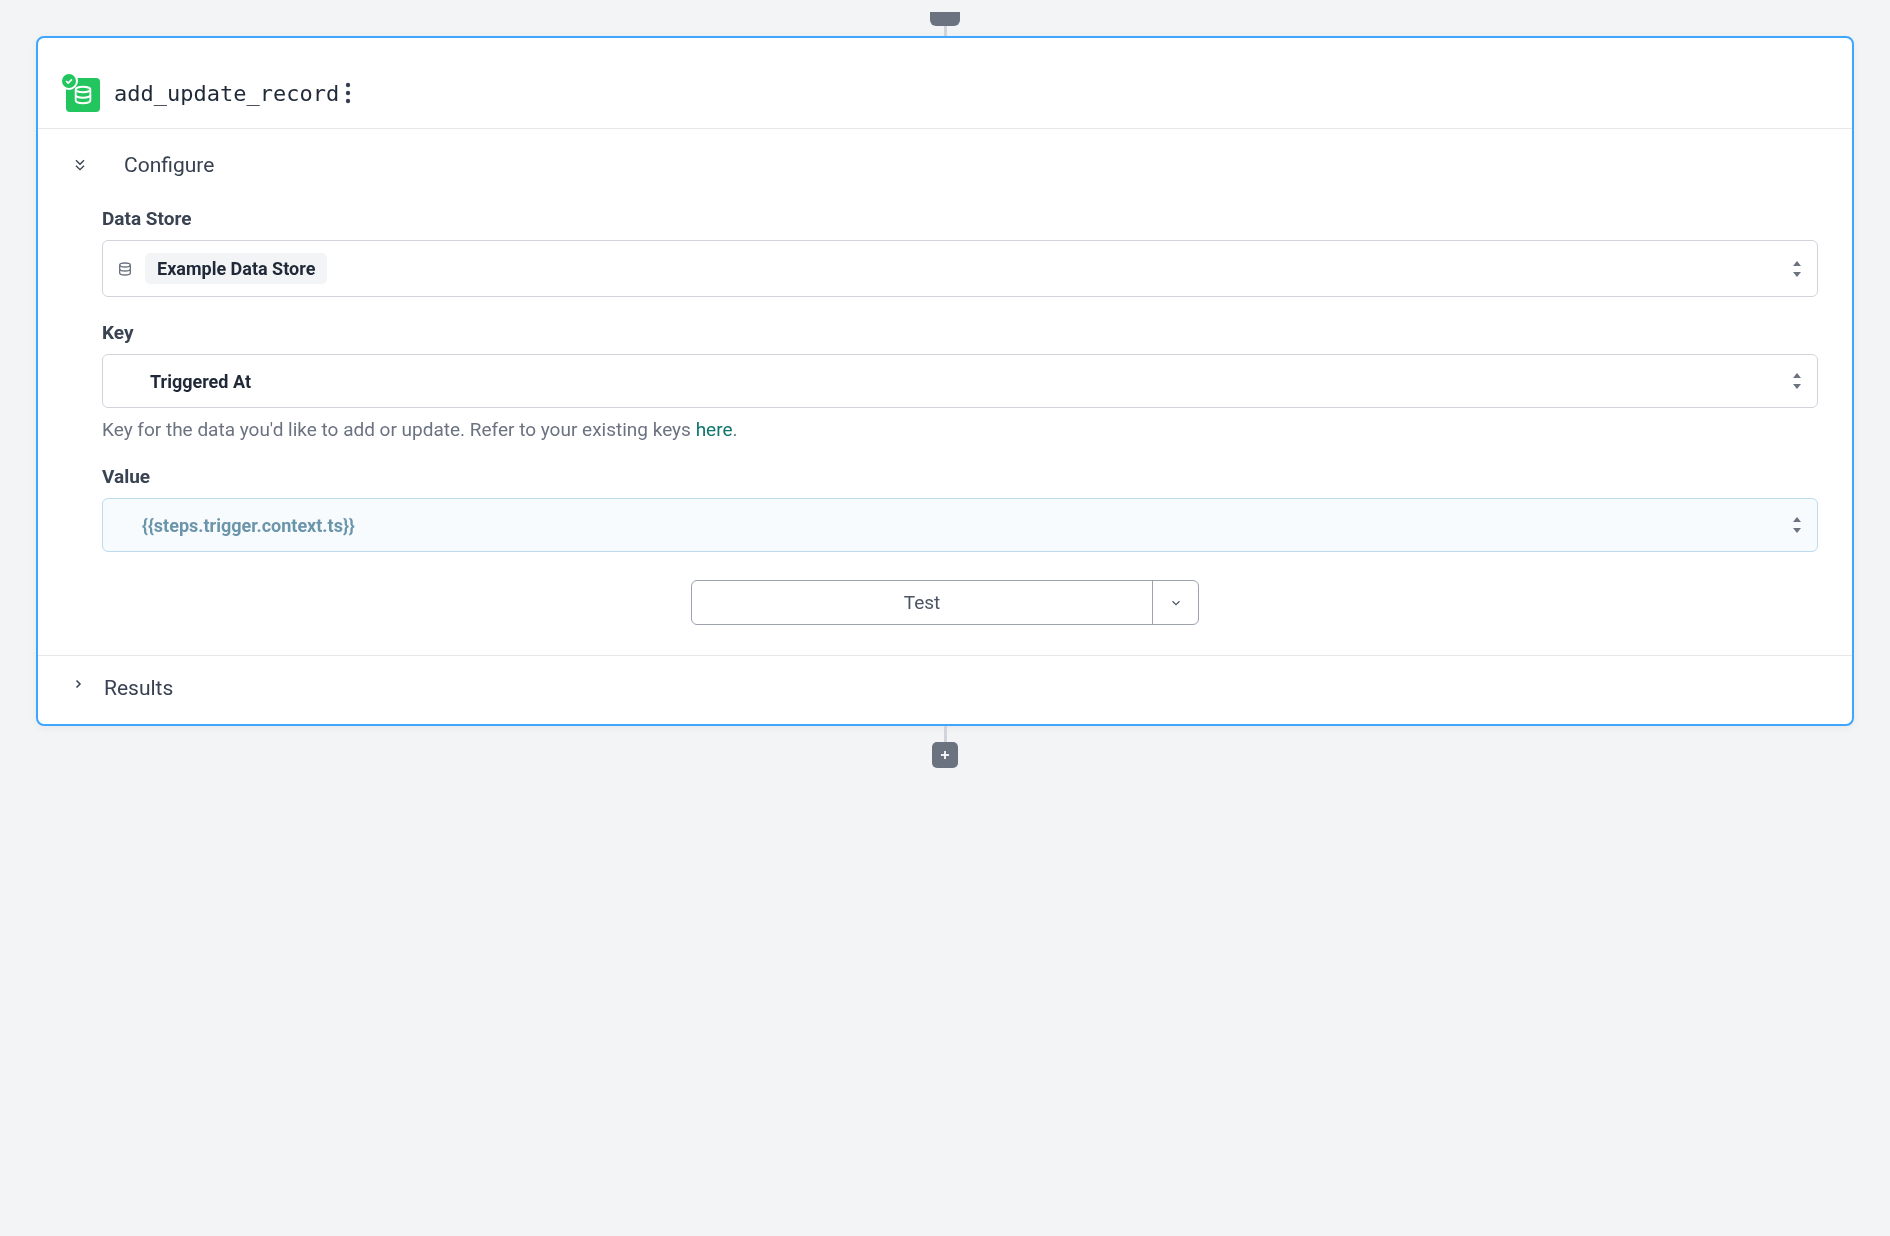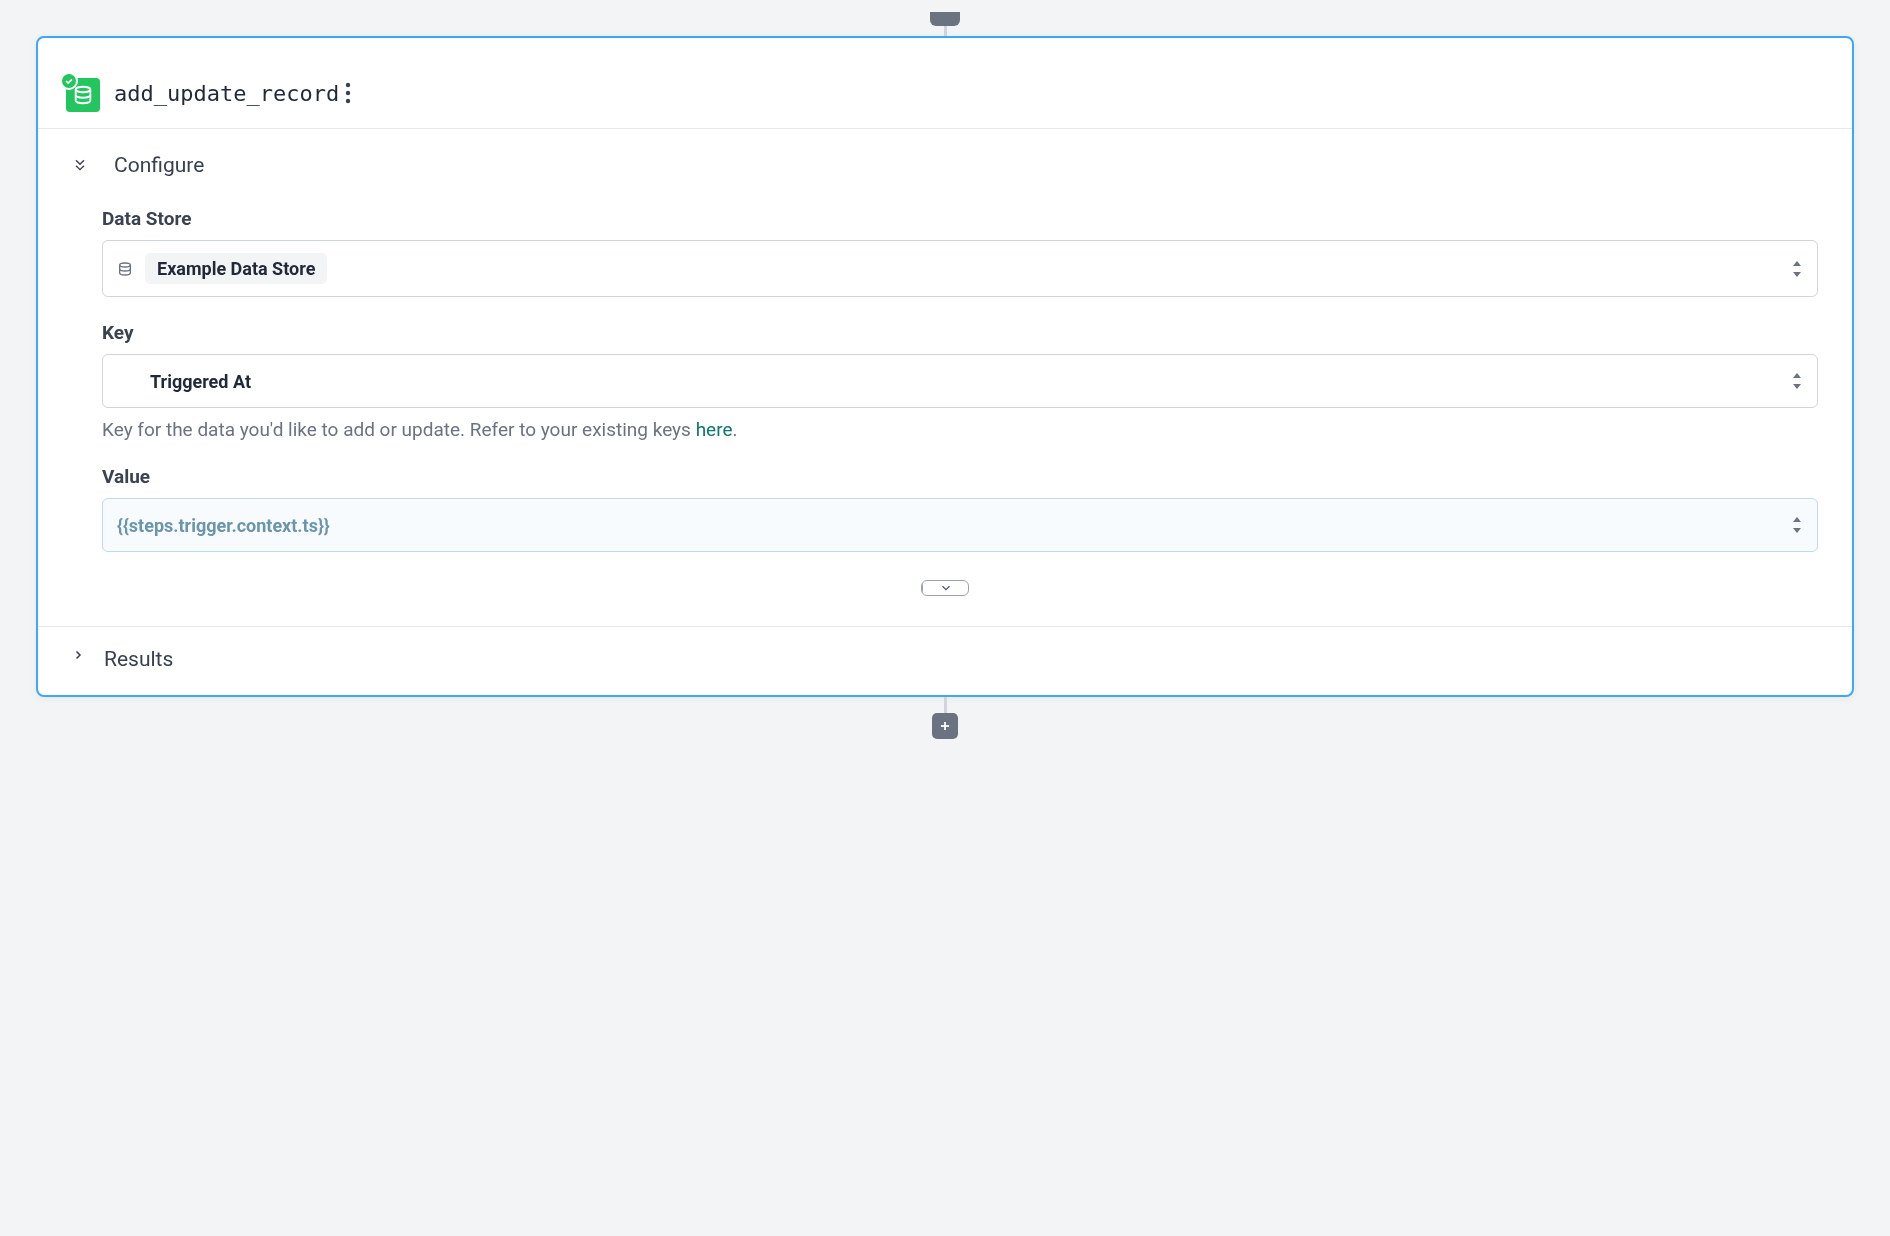"Configure" .section-header { gap: 26px -> 36px }
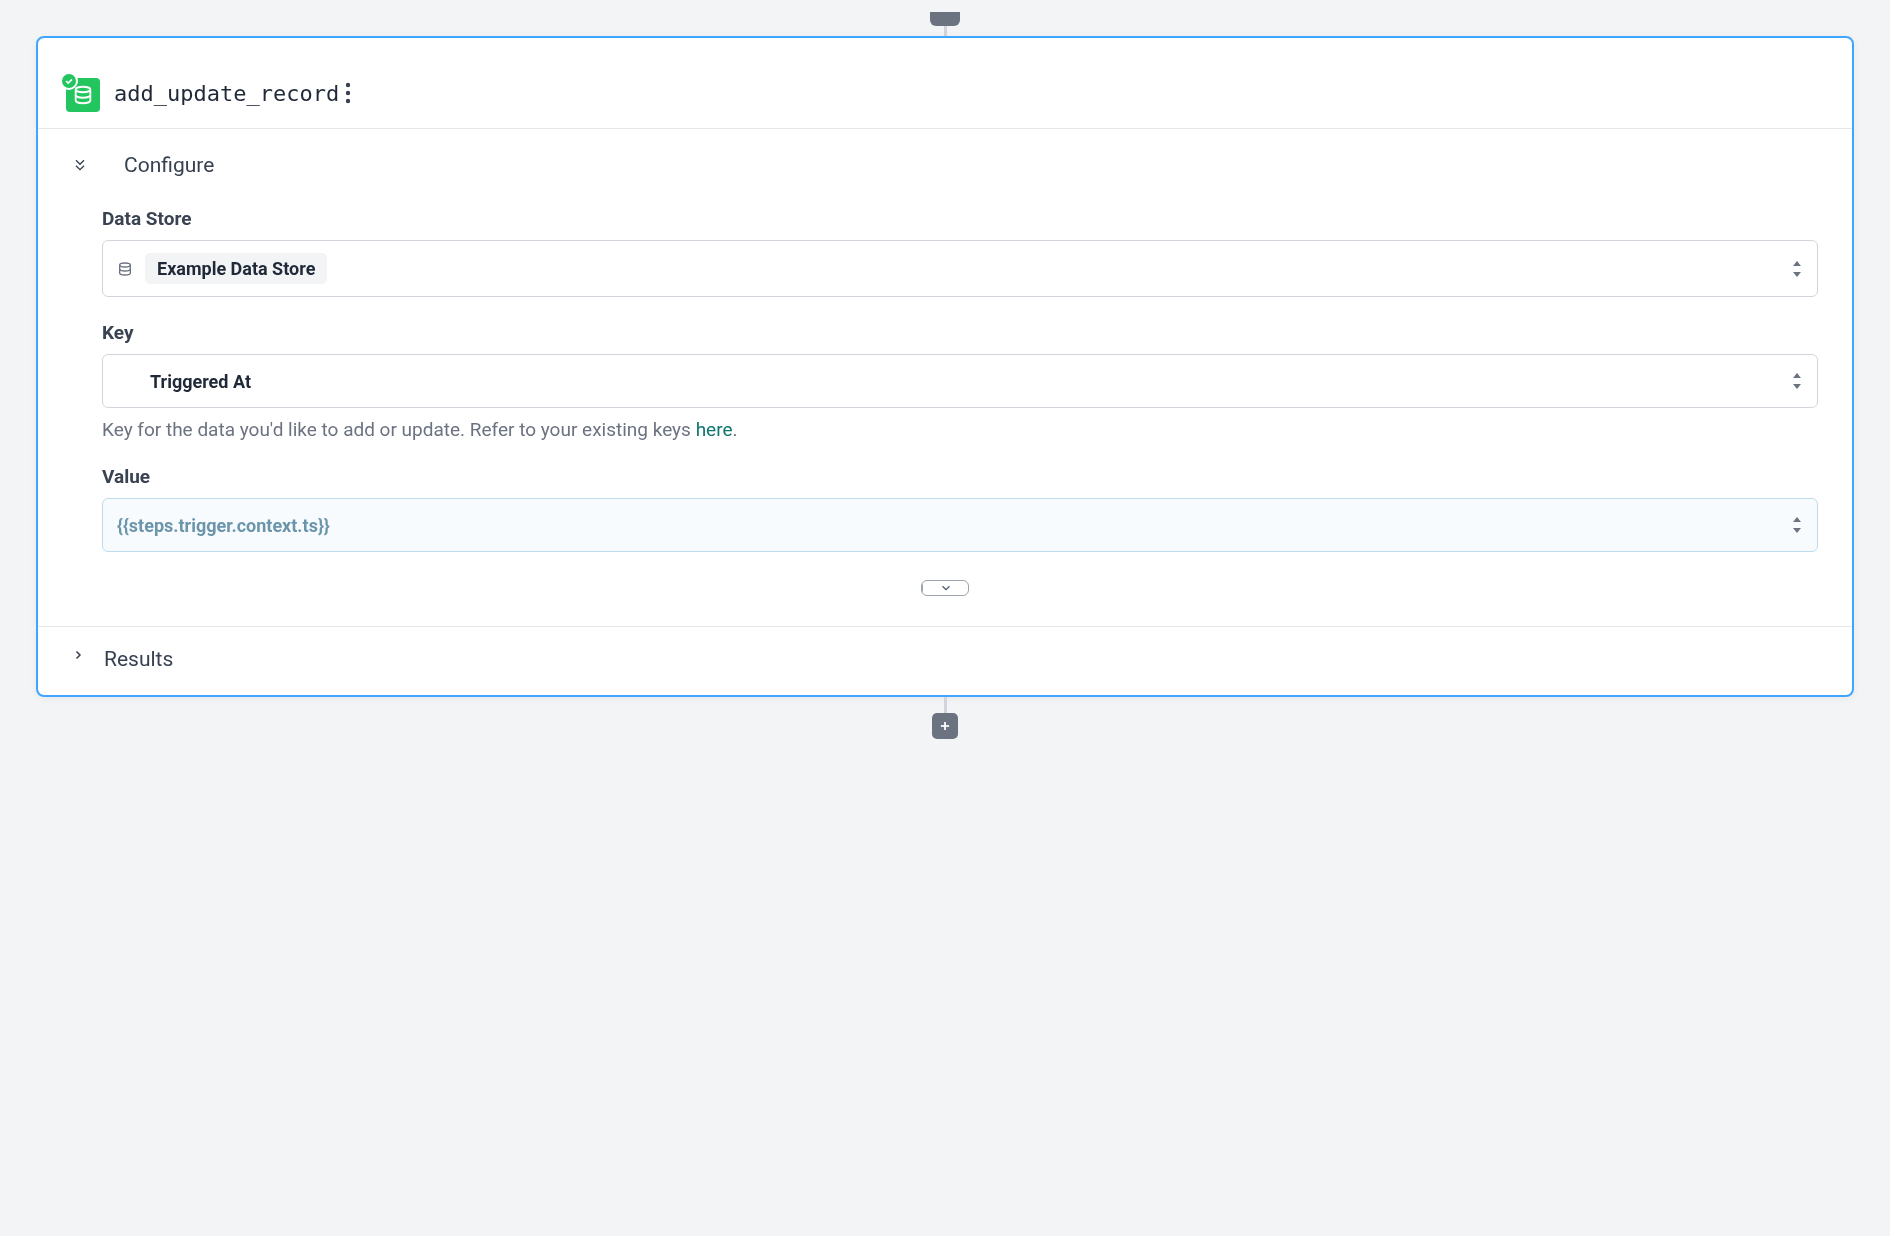"{{steps.trigger.context.ts}}" .value-text { margin-left: none -> 25px }
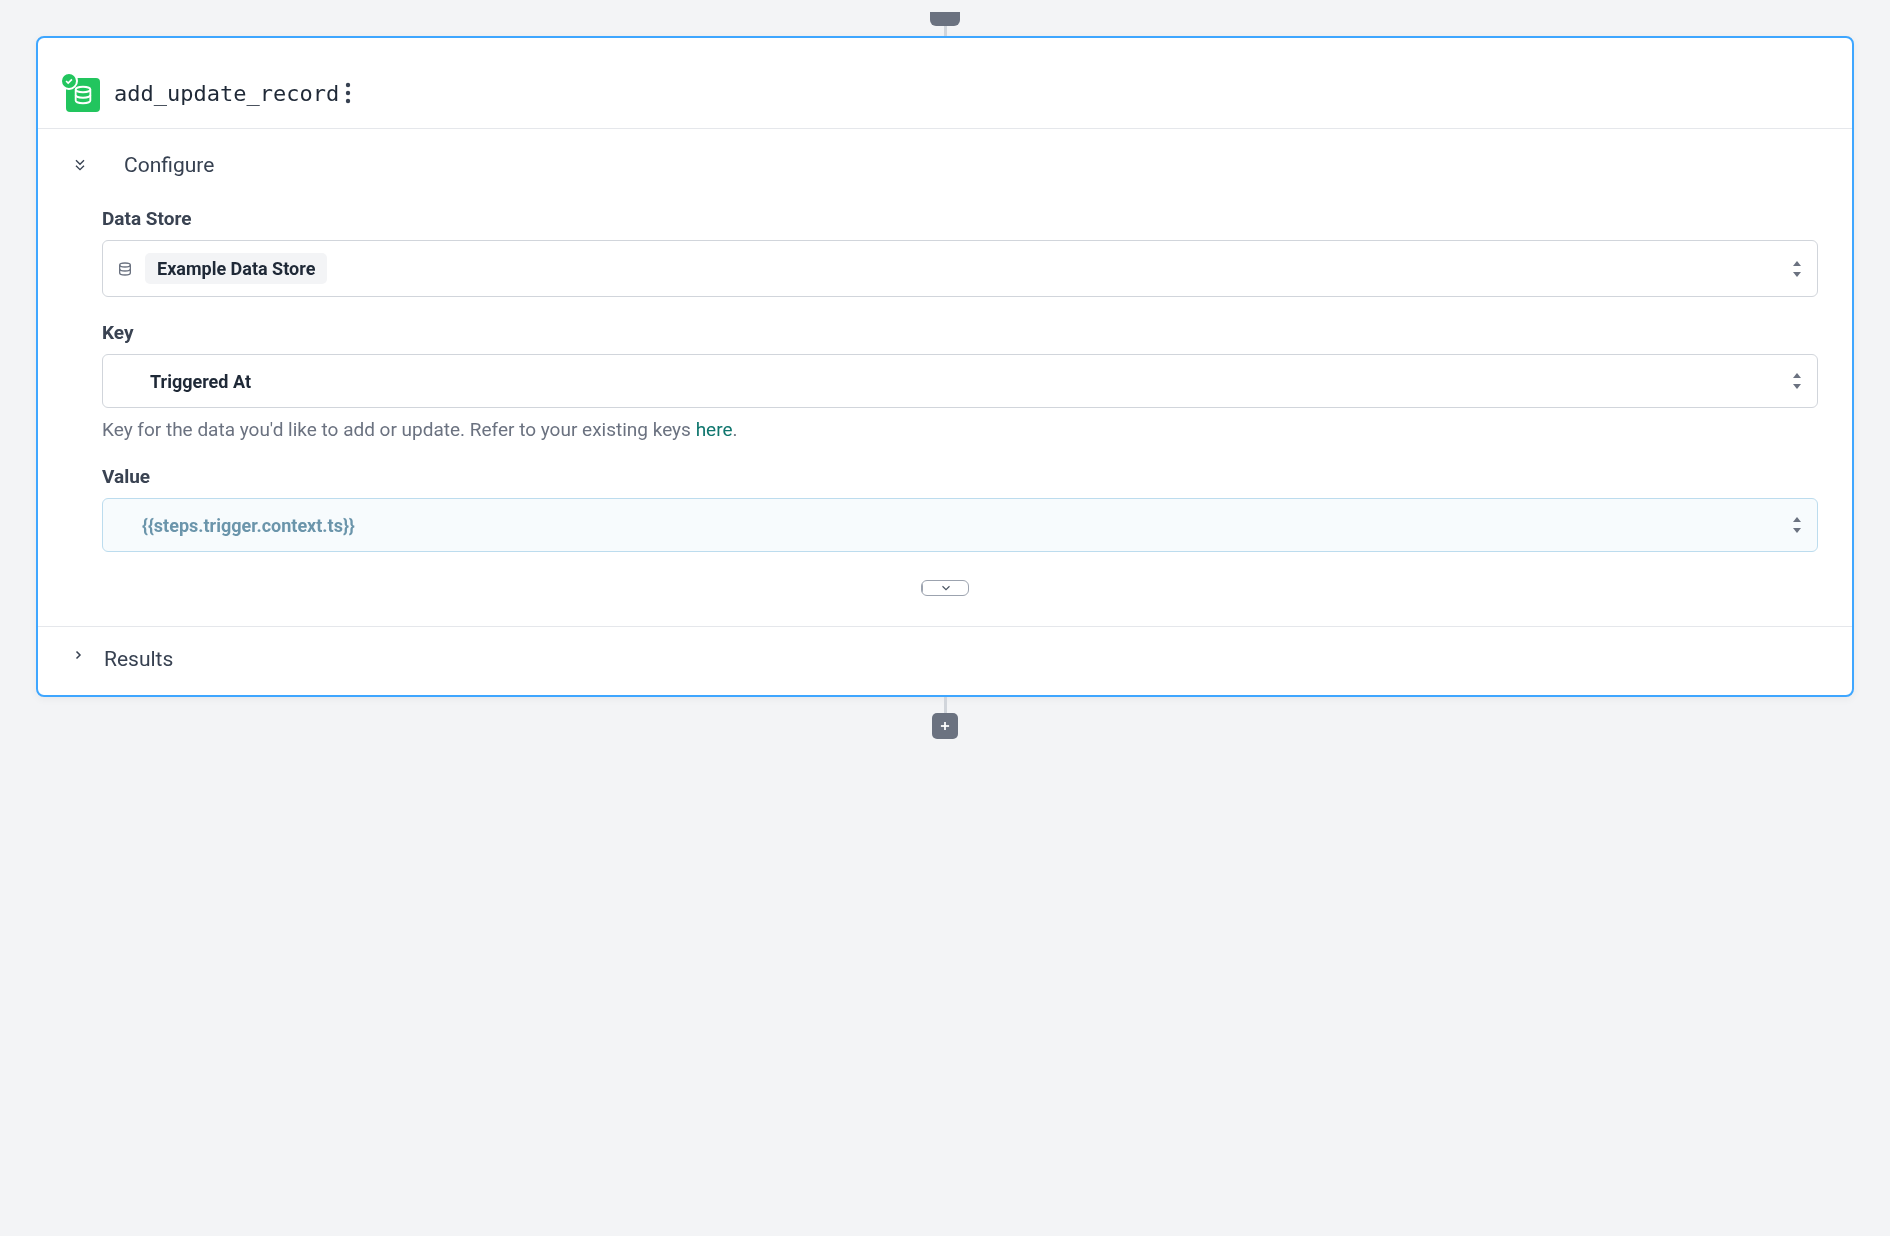"Test" div.test-main { html: none -> <div>Test</div> }
